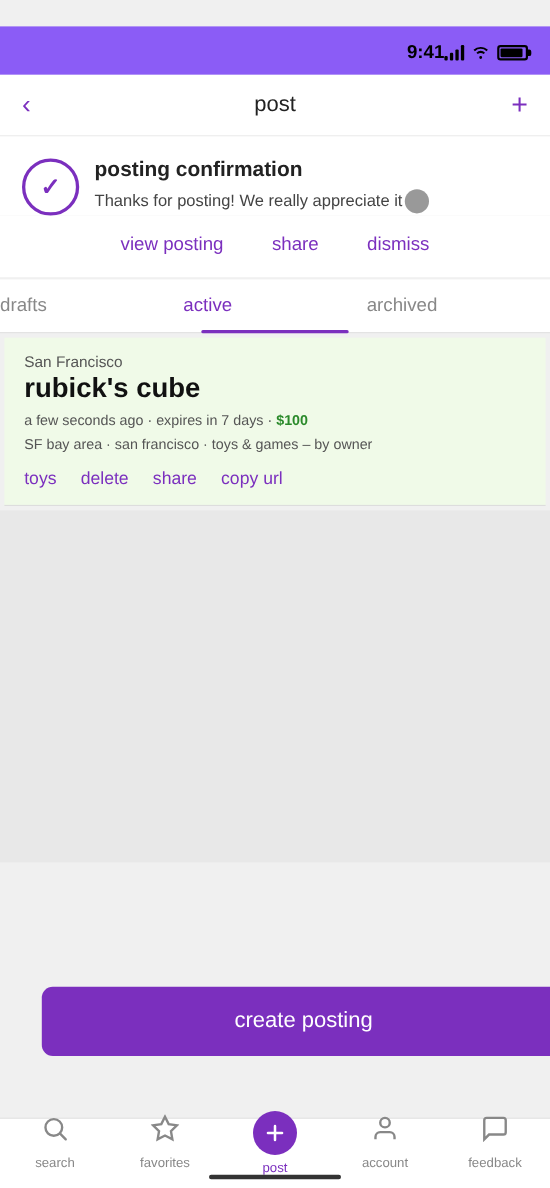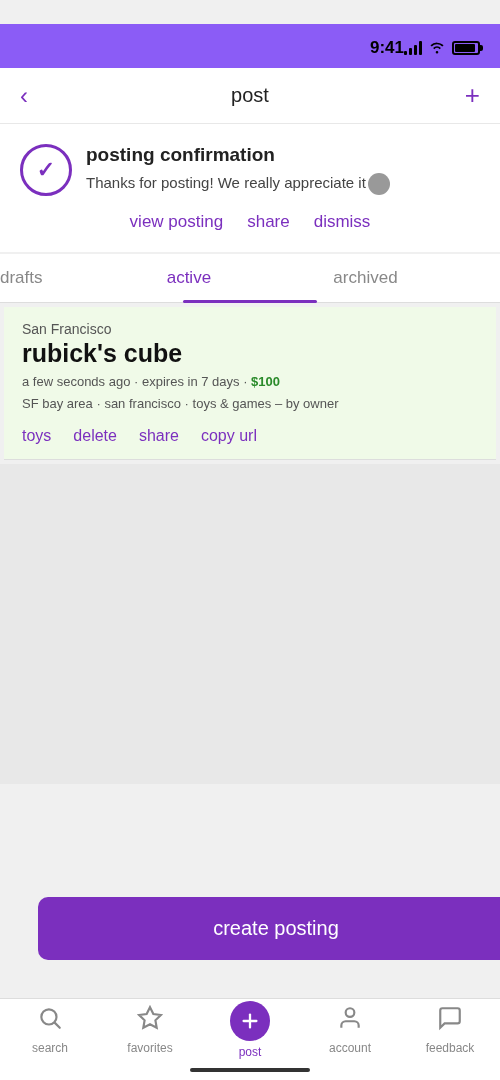"view posting" .action-links { gap: 24px -> 44px }
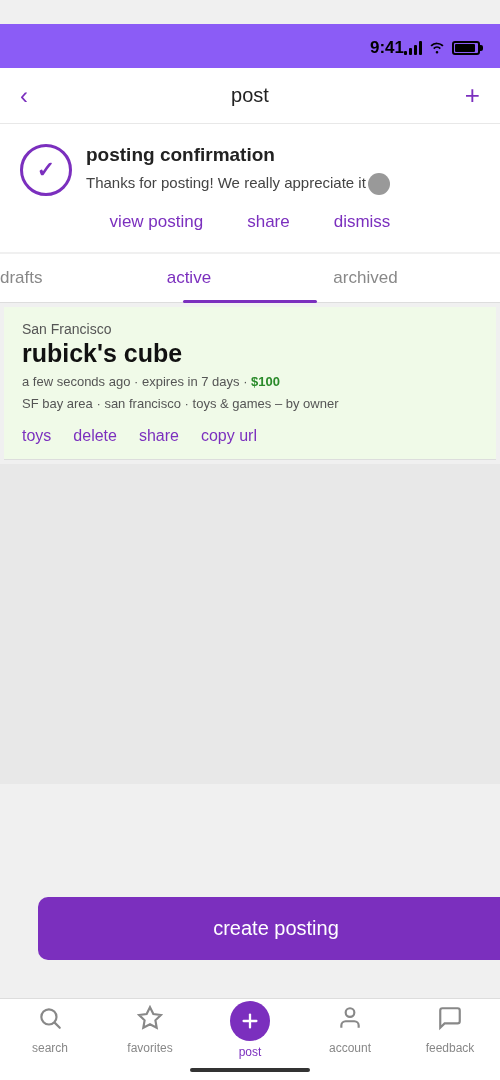"search" .bottom-nav { height: 82px -> 64px }
